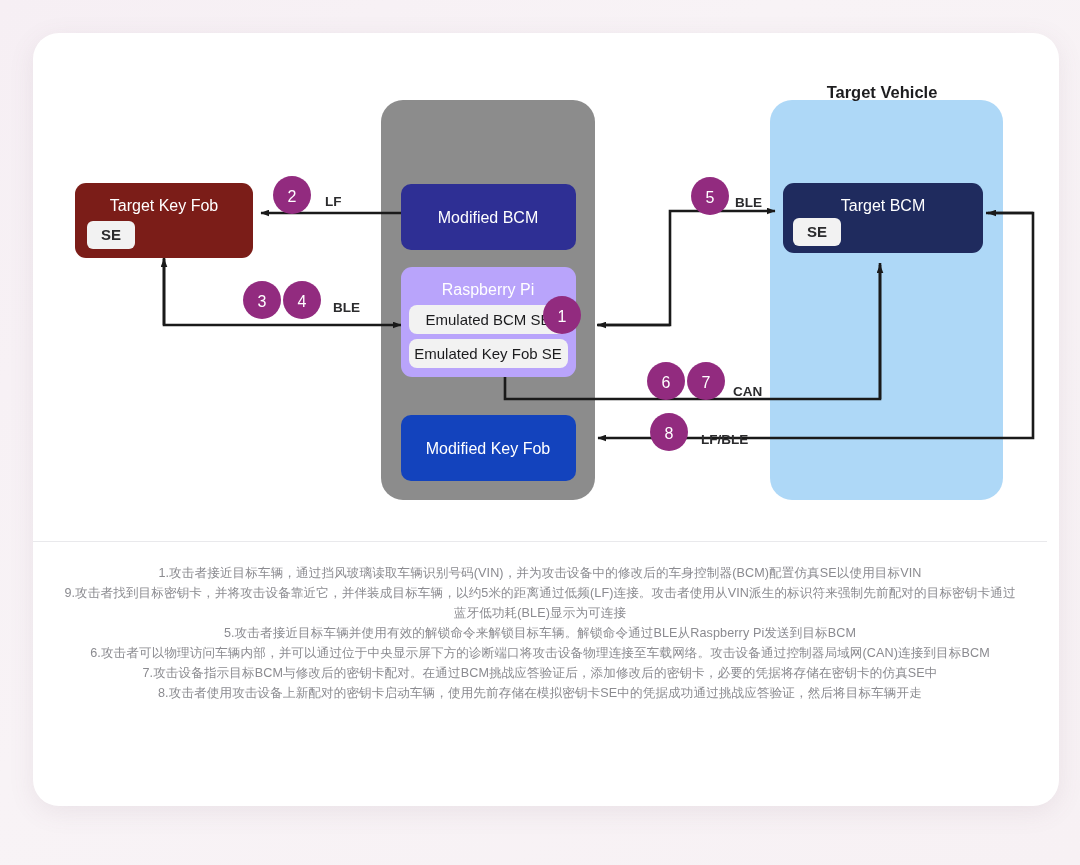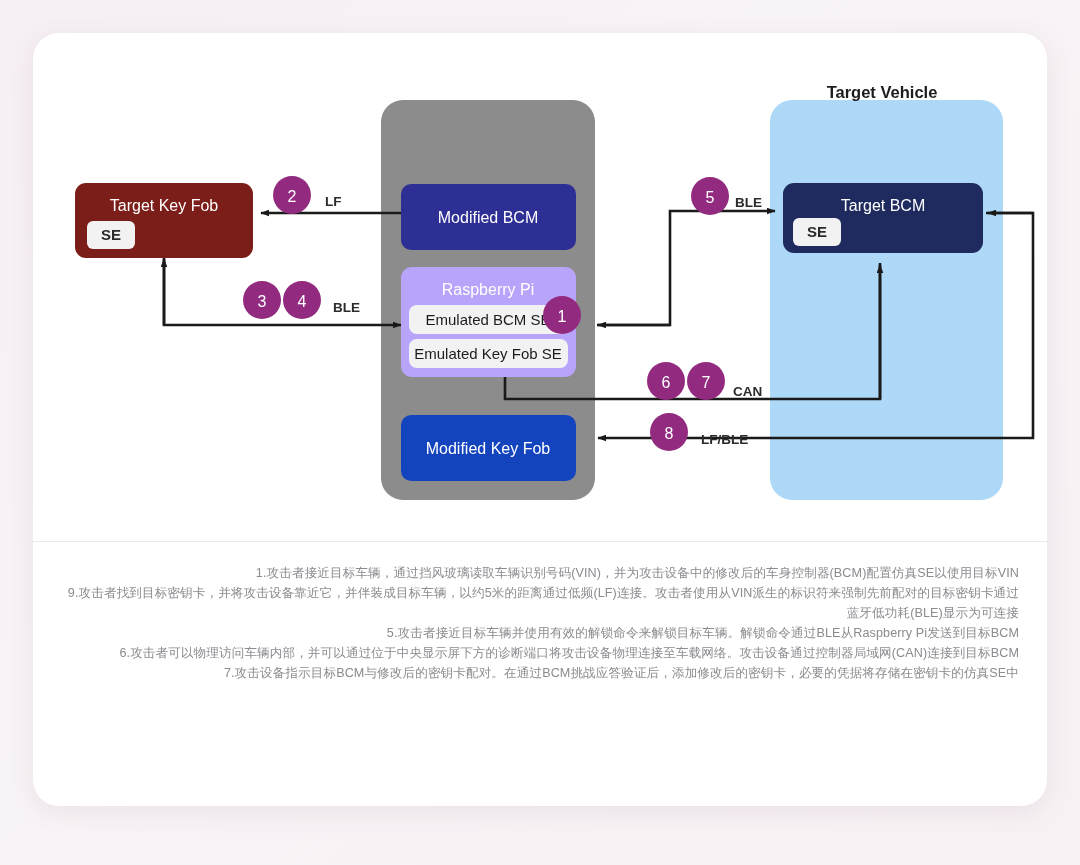"Attack Device" #card { padding-left: none -> 12px }
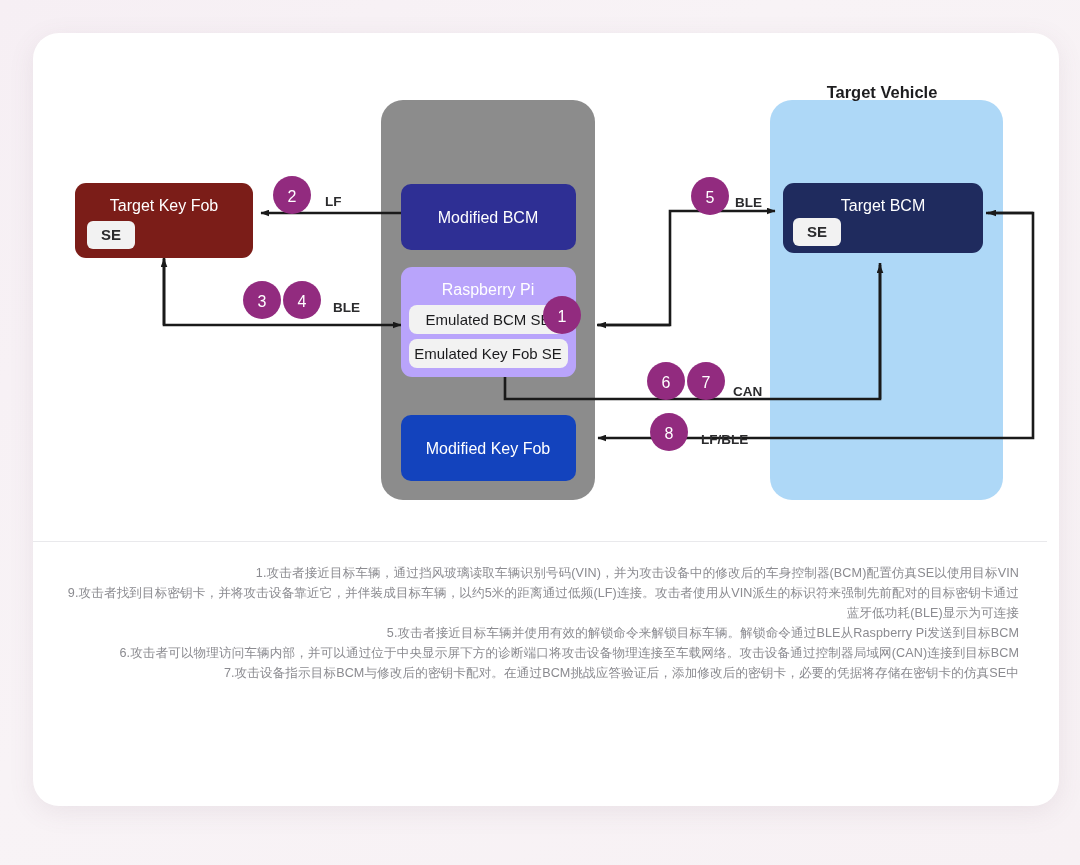"1.攻击者接近目标车辆，通过挡风玻璃读取车辆识别号码(VIN)，并为攻击设备中的" .note-line { text-align: right -> center }
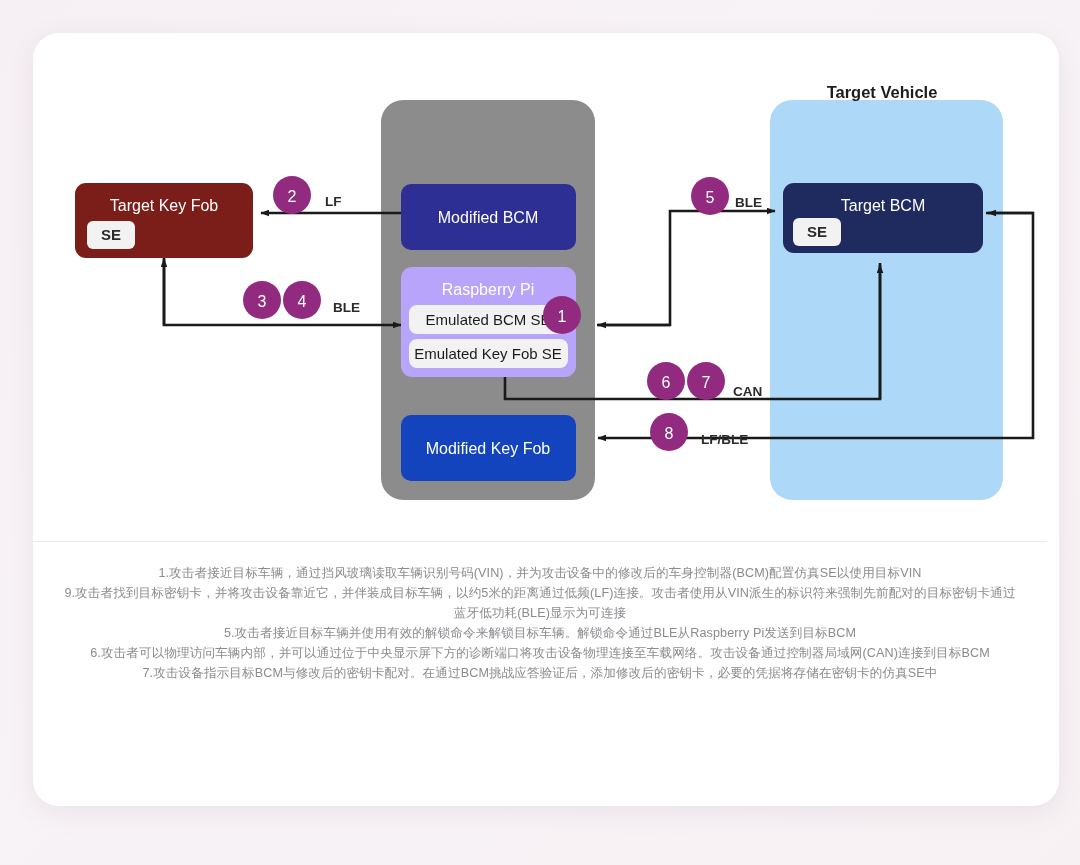"8.攻击者使用攻击设备上新配对的密钥卡启动车辆，使用先前存储在模拟密钥卡SE中的" p.note-line { html: none -> <p>8.攻击者使用攻击设备上新配对的密钥卡启动车辆，使用先前存储在模拟密钥卡SE中的凭据成功通过挑战应答验证，然后将目标车辆开走</p> }
